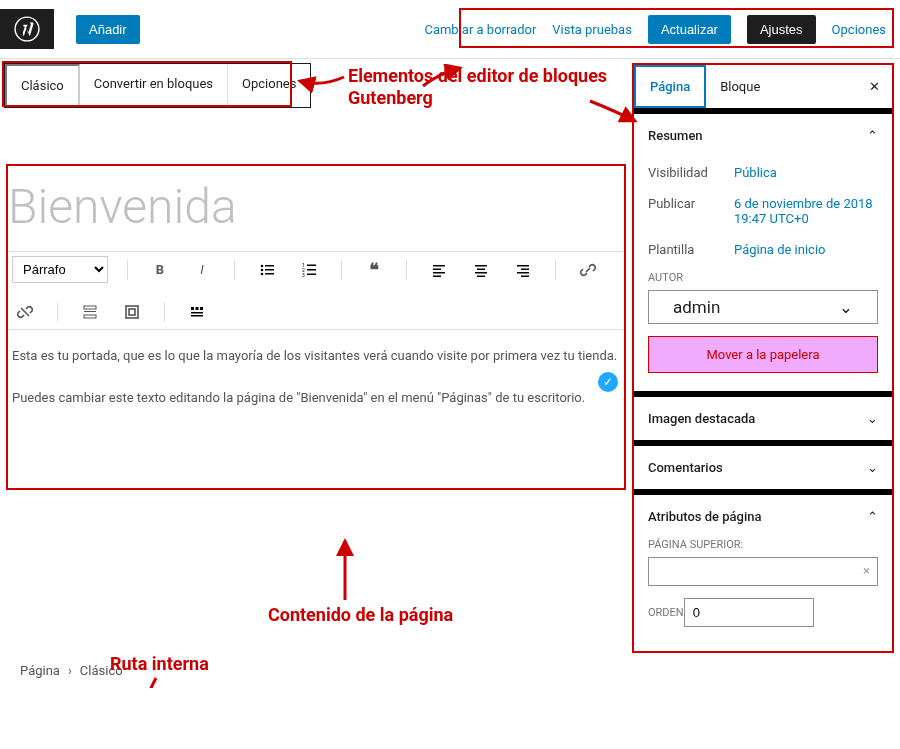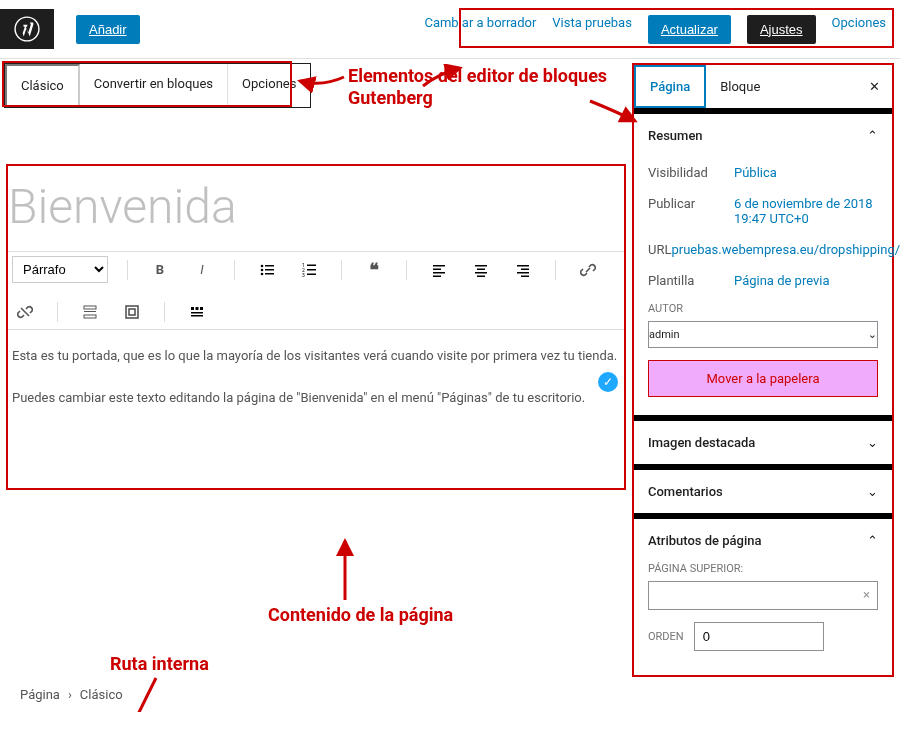"Añadir" .btn { text-decoration: underline -> none }
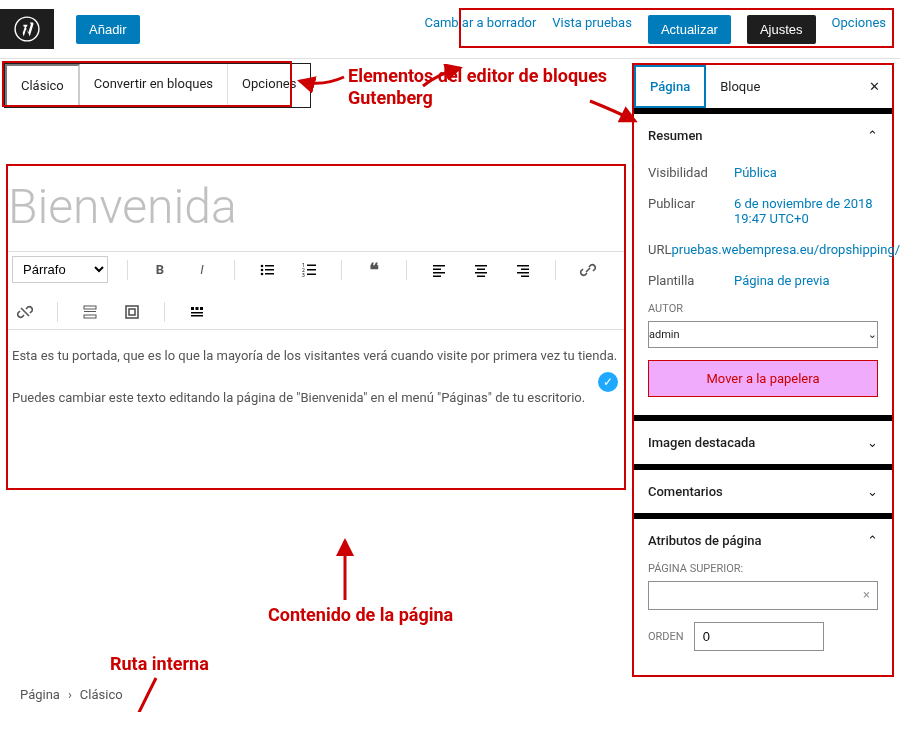"Cambiar a borrador" .topbar-right { align-items: flex-start -> center }
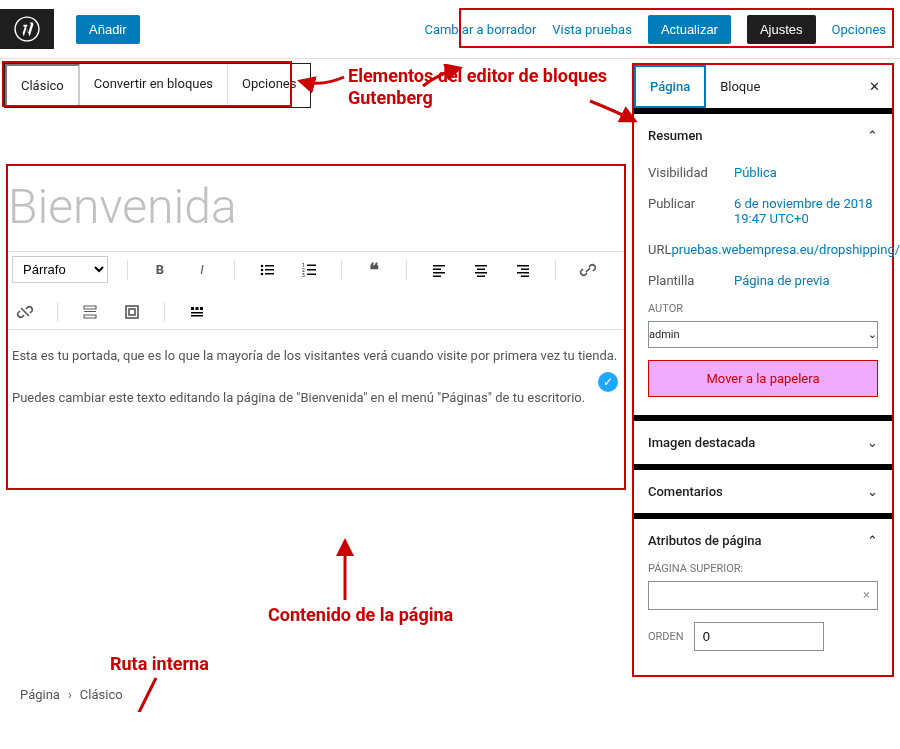"URL" div.row { html: <div> <span>URL</span> <a>pruebas.webempresa.eu/dropshipping/</a> </div> -> none }
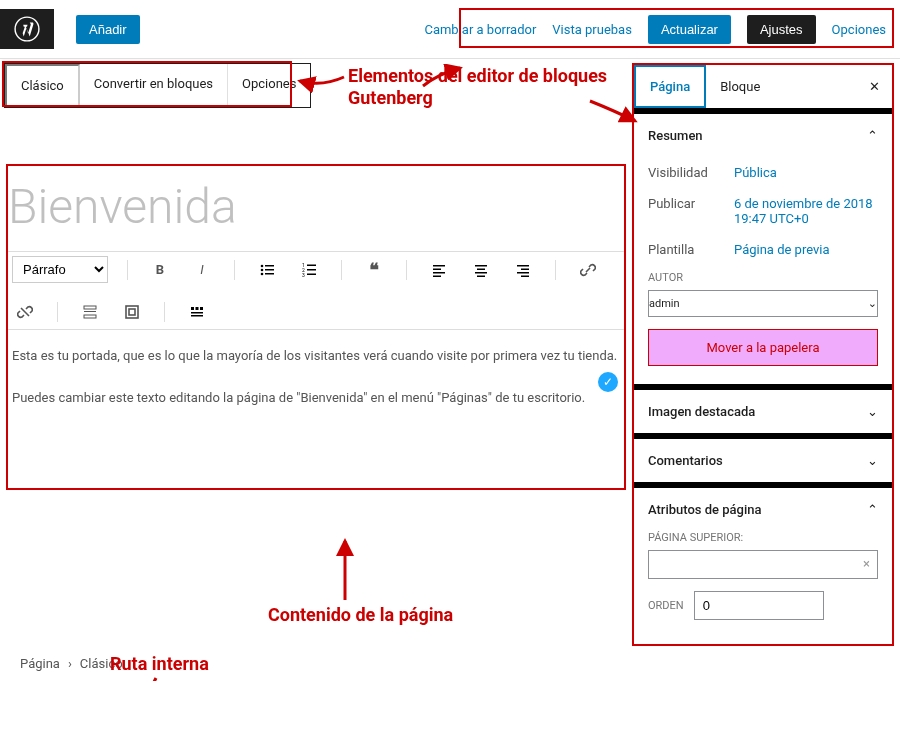"Página de previa" a.val { text: previa -> inicio }
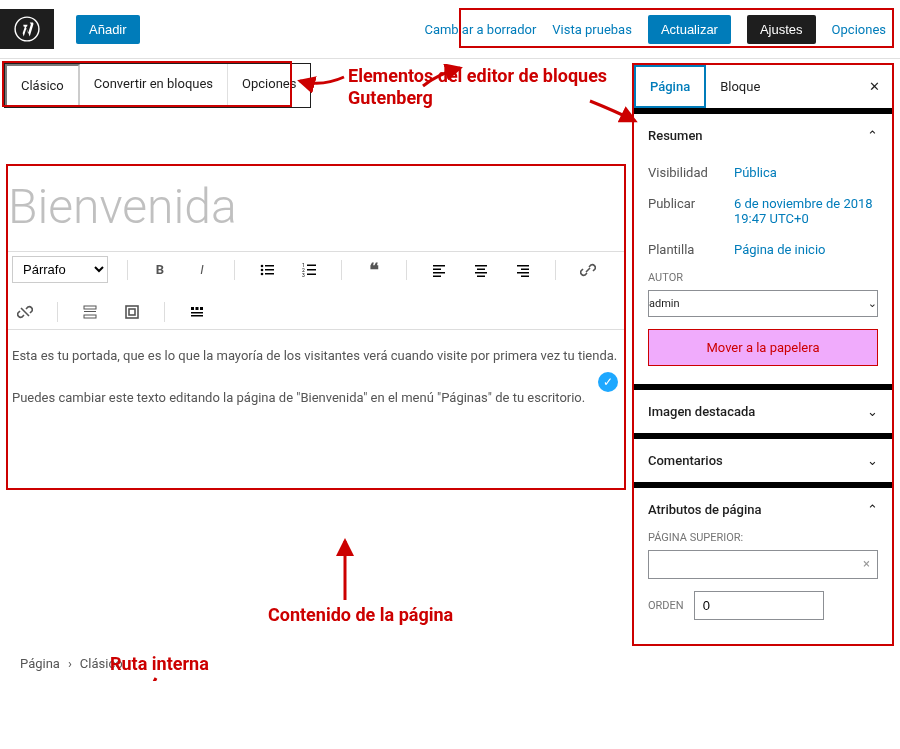"admin" .autor-select { font-size: 11px -> 17px; padding: 6px 0 -> 6px 24px }
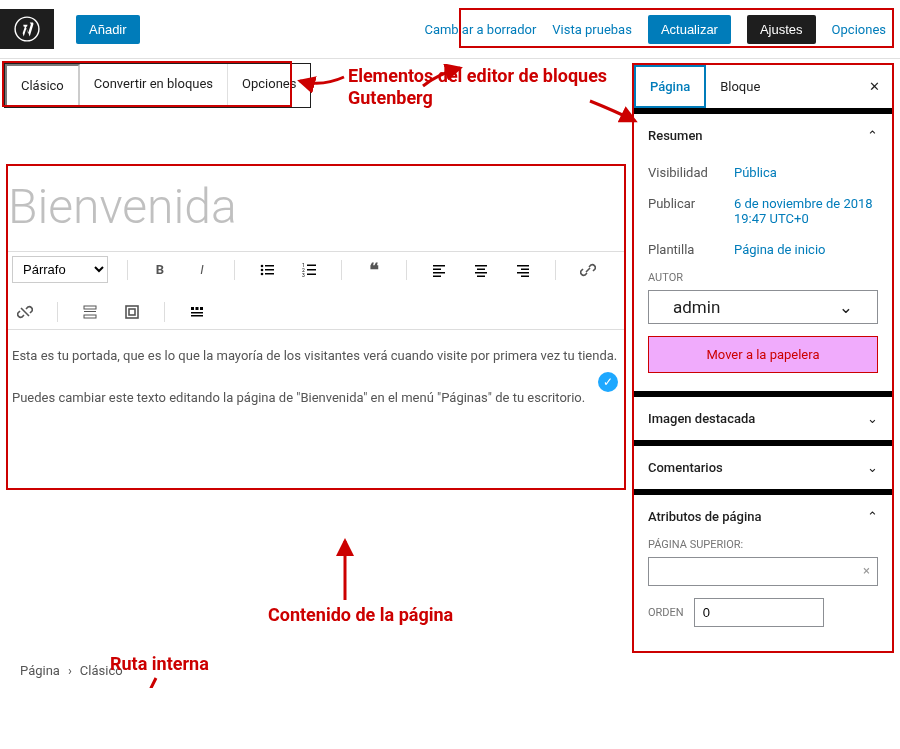"ORDEN" .input-group { gap: 10px -> none }
